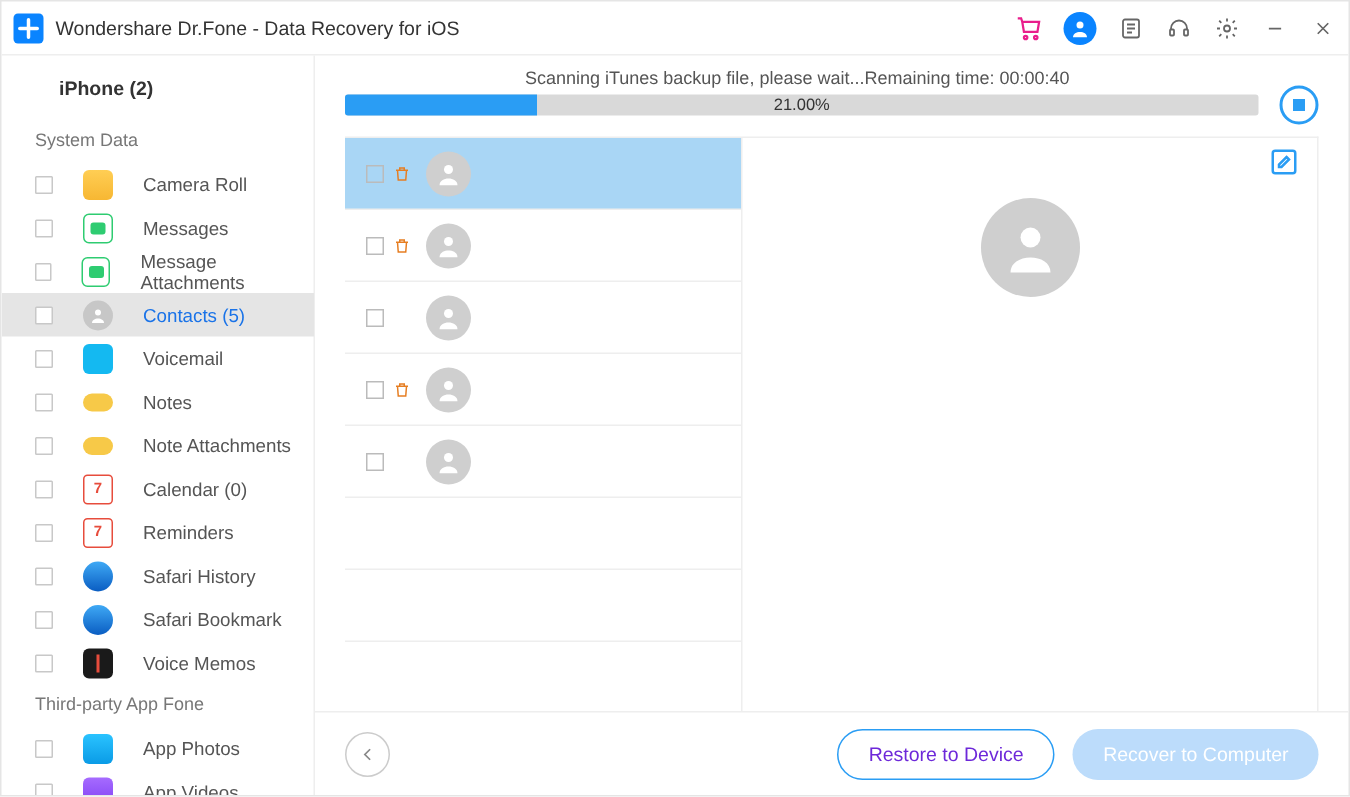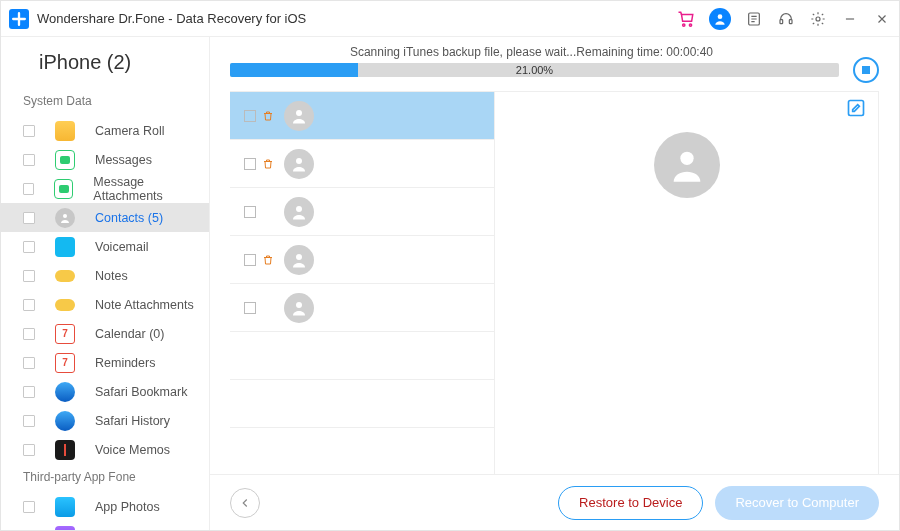"iPhone (2)" .device-label { font-size: 20px -> 13px; font-weight: 400 -> 700 }
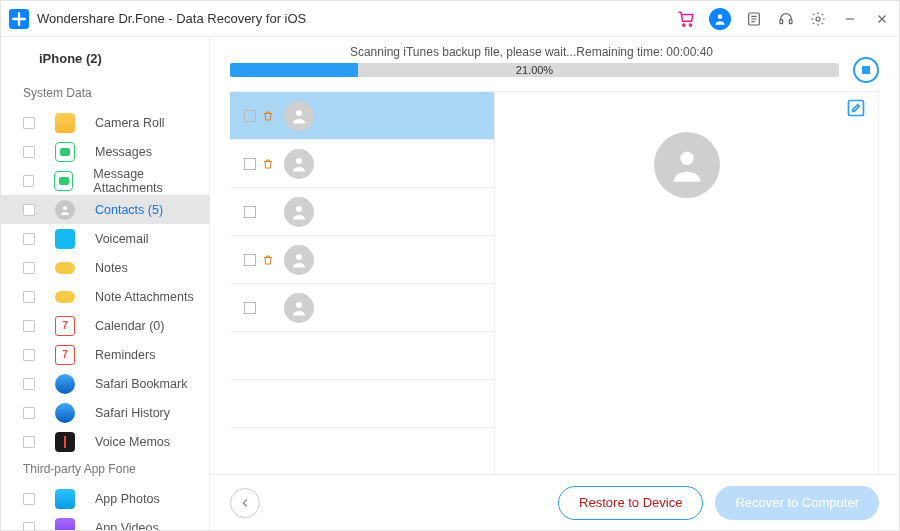"Safari Bookmark" div.side-item { order: before "Safari History" -> after "Safari History" }
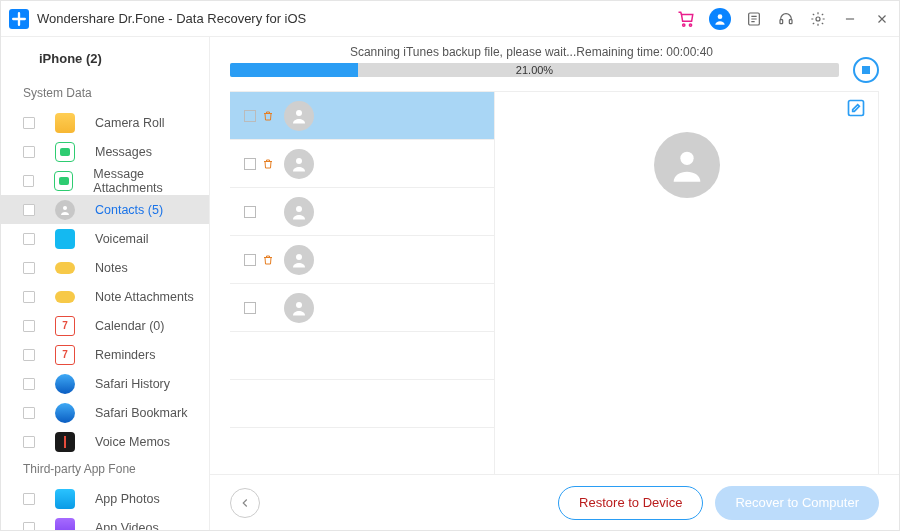"Restore to Device" .btn-outline { color: #b91c1c -> #6d28d9 }
